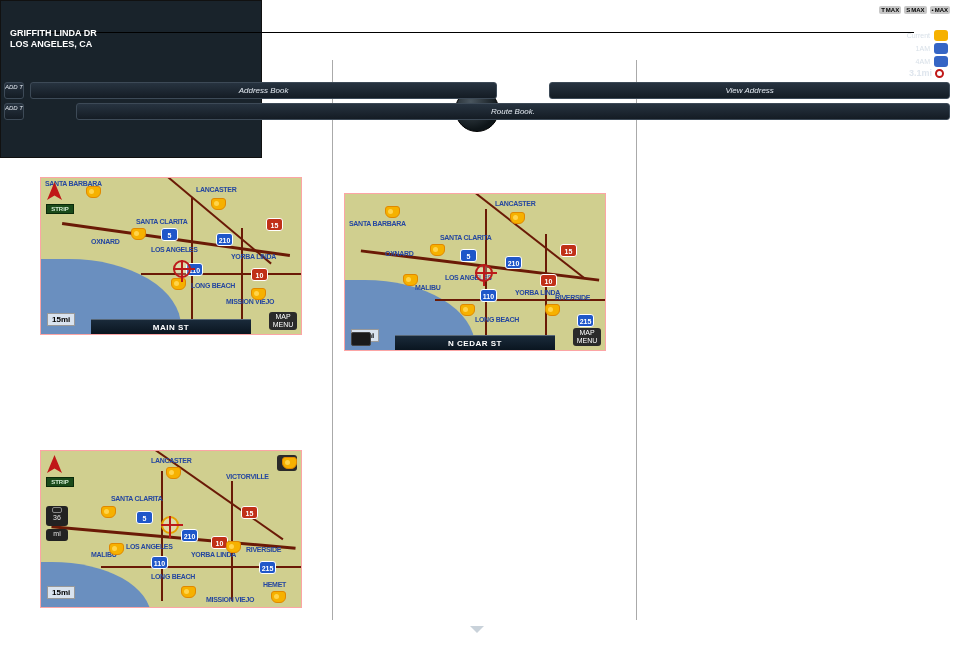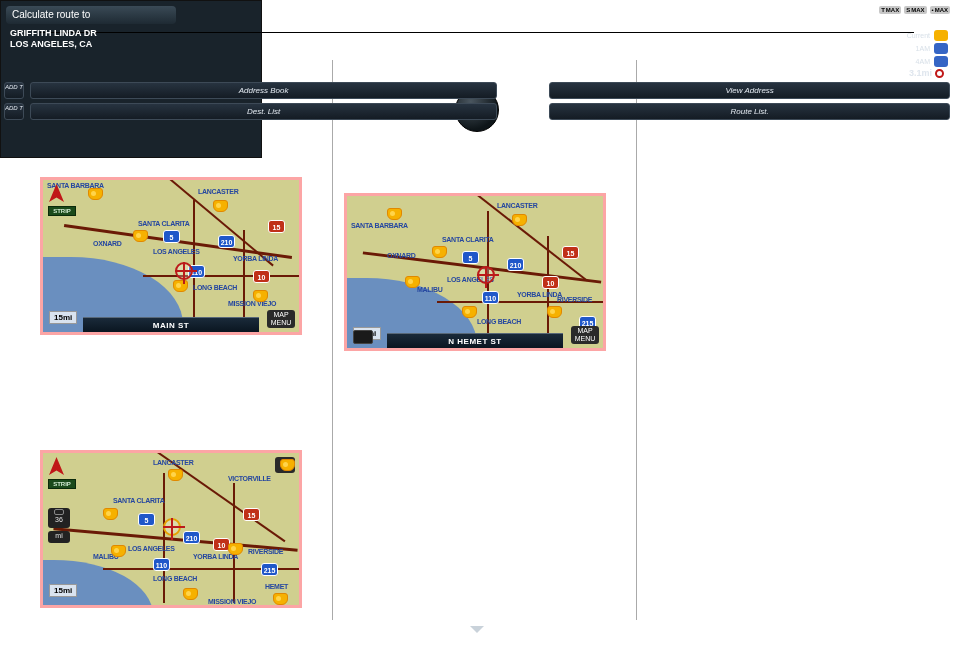"Calculate route to" div.dHeader { html: <div>Calculate route to</div> -> none }
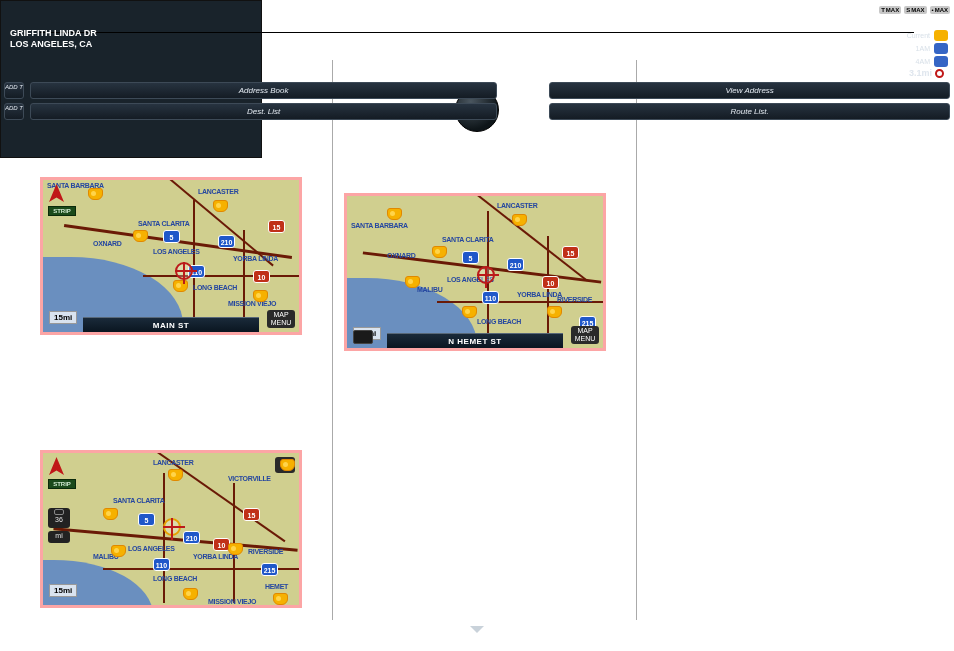"Dest. List" div.bbtn { html: <div>Dest. List</div> -> none }
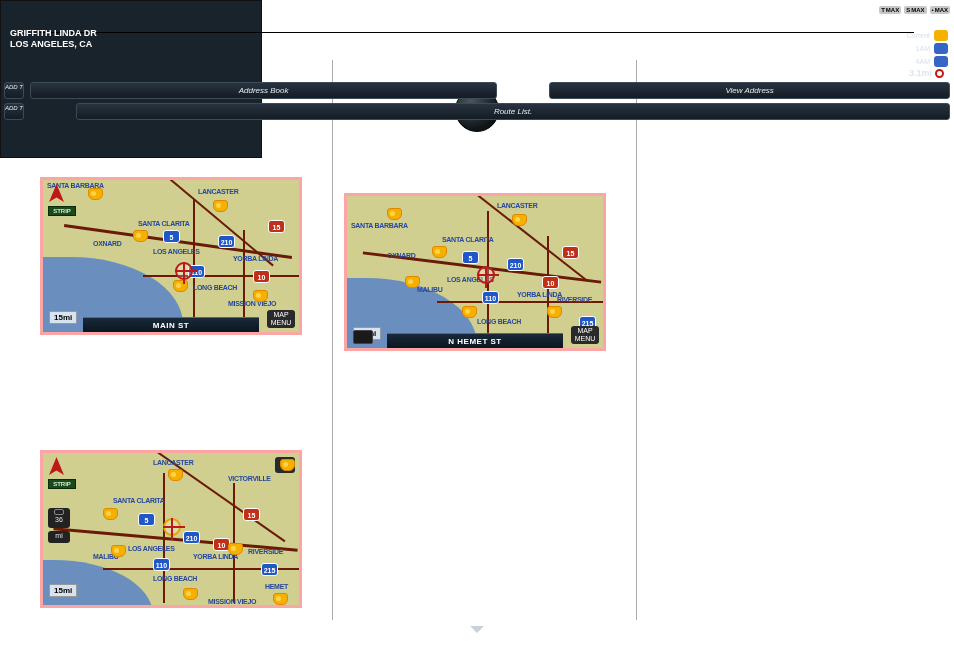"Route List." div.bbtn { text: List -> Book }
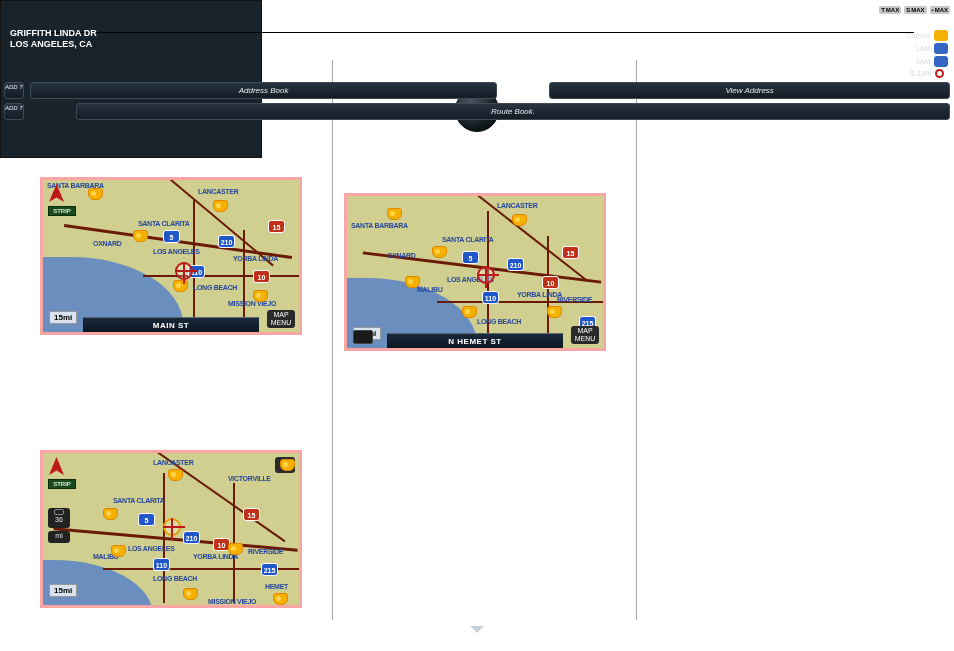"15mi" .map { border: 3px solid #fca5a5 -> 1px solid #fca5a5 }
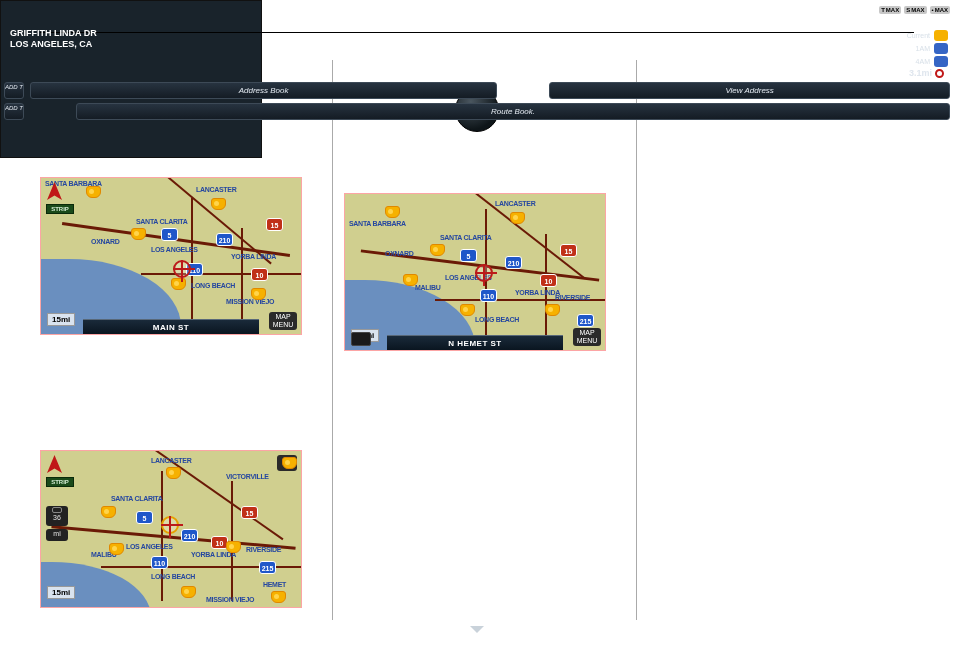"MAIN ST" .streetbar { width: 176px -> 160px }
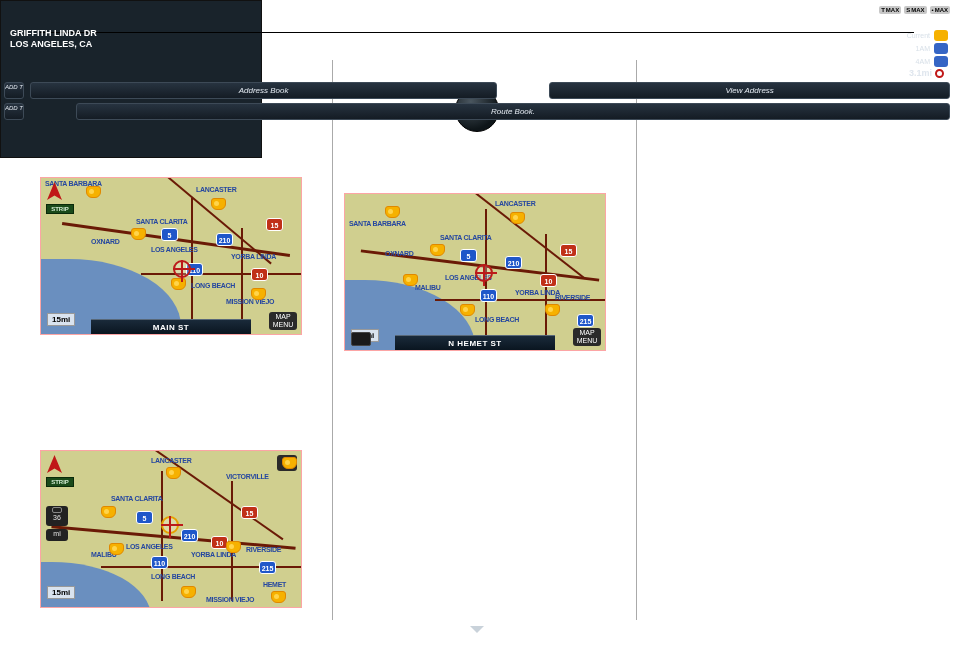"N HEMET ST" div.streetbar { text: HEMET -> CEDAR }
